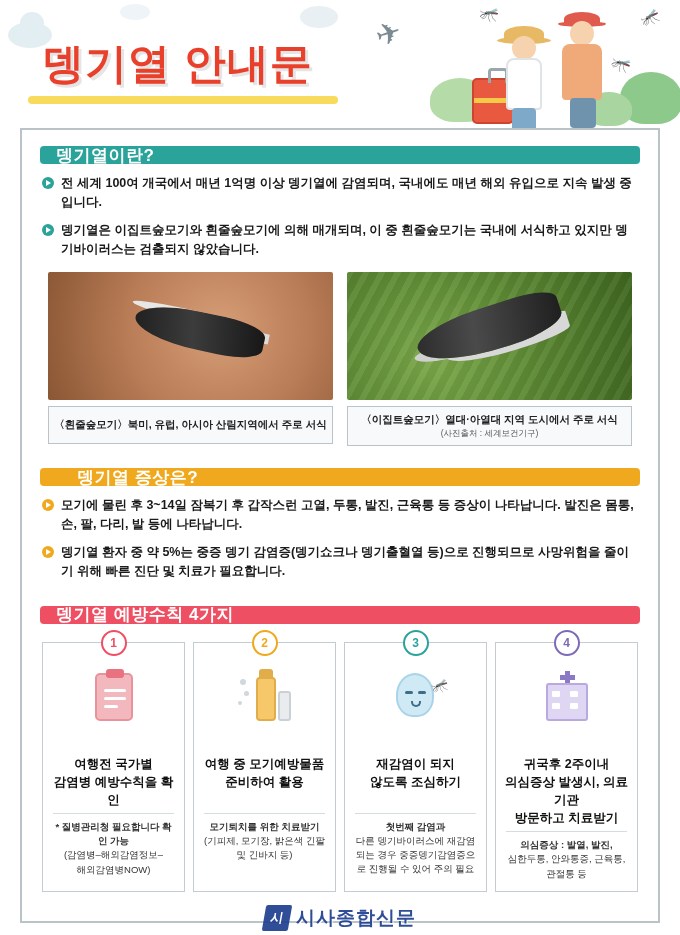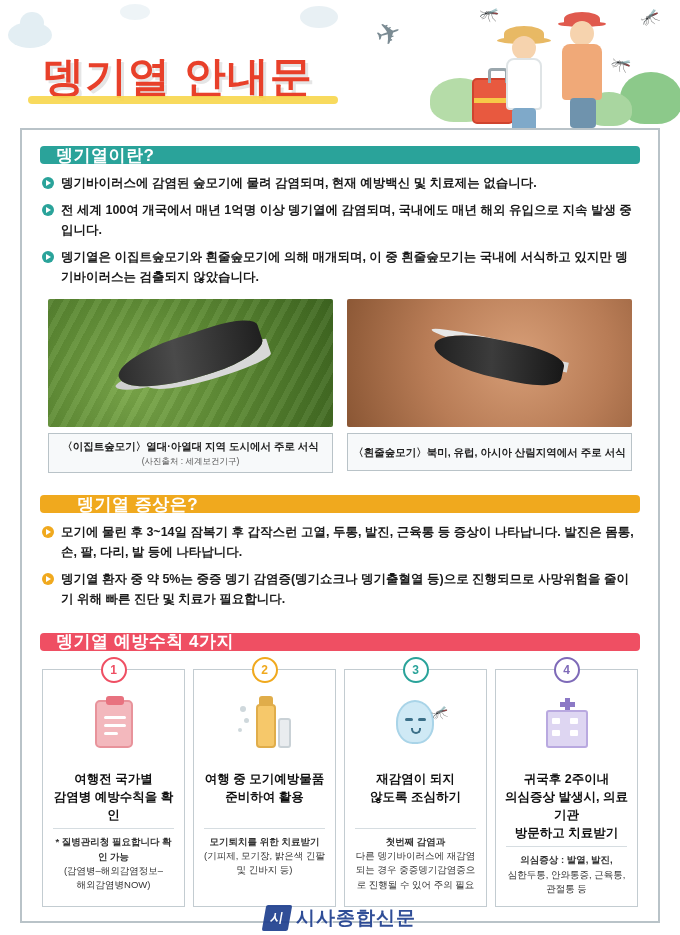"뎅기열 안내문" .title-wrap { top: 43px -> 30px }
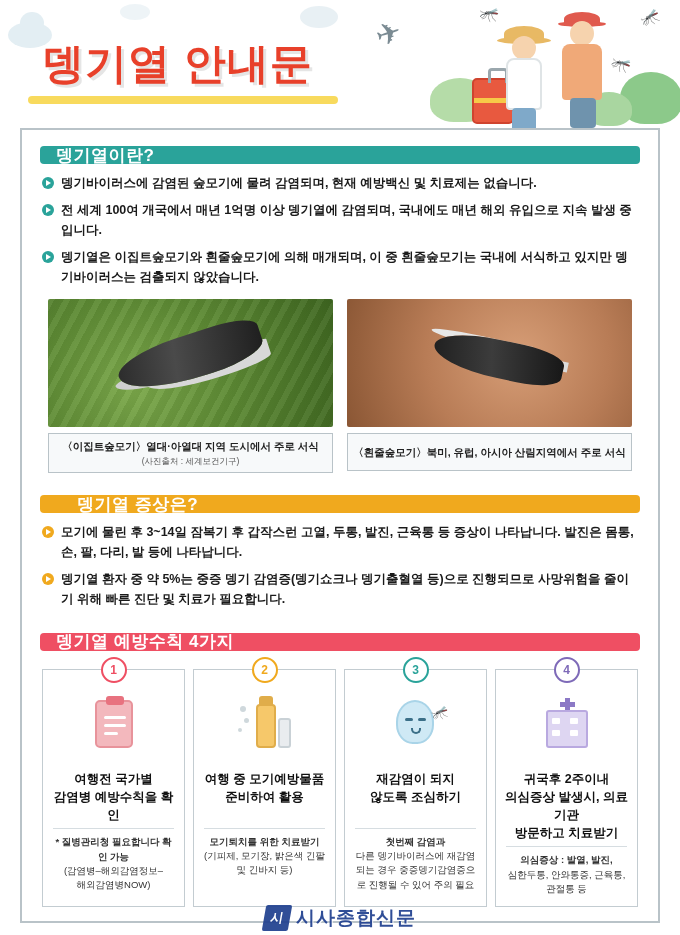"뎅기바이러스에 감염된 숲모기에 물려 감염되며," div.bullet { html: <div> <span> <span></span> </span> <span>뎅기바이러스에 감염된 숲모기에 물려 감염되며, 현재 예방백신 및 치료제는 없습니다.</span> </div> -> none }
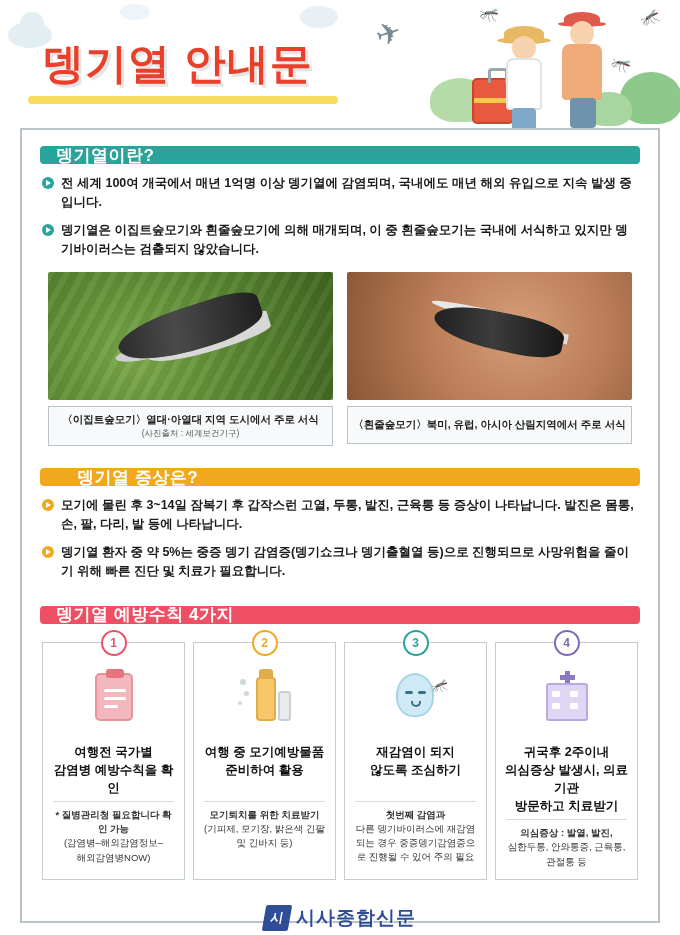"〈이집트숲모기〉열대·아열대 지역 도시에서 주로 서식" div.photo-col { order: before "〈흰줄숲모기〉북미, 유럽, 아시아 산림지역에서 주로" -> after "〈흰줄숲모기〉북미, 유럽, 아시아 산림지역에서 주로" }
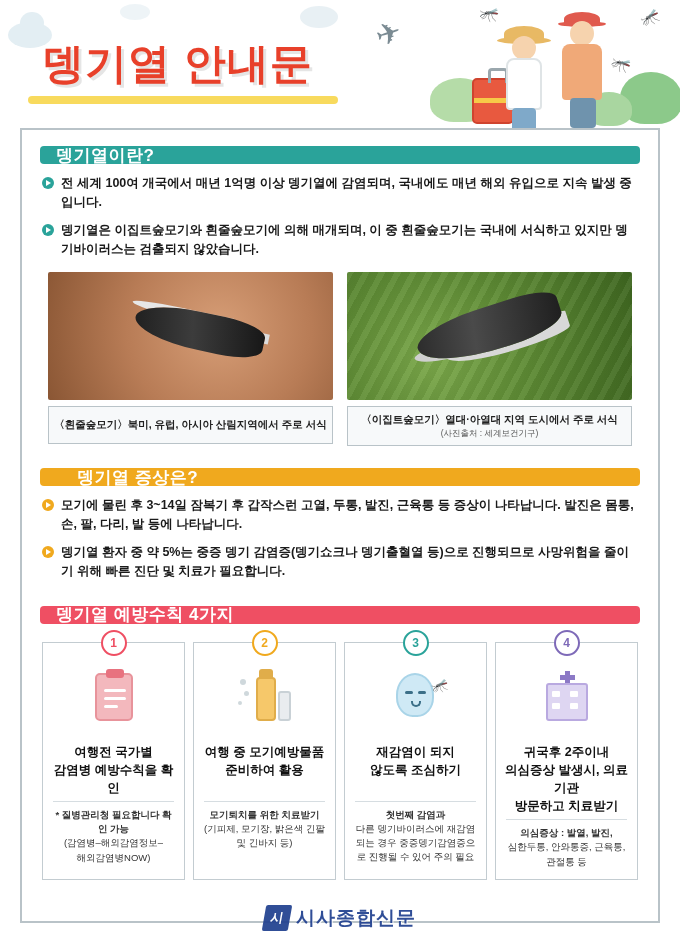"여행전 국가별" .card-title { margin-top: 10px -> 22px }
